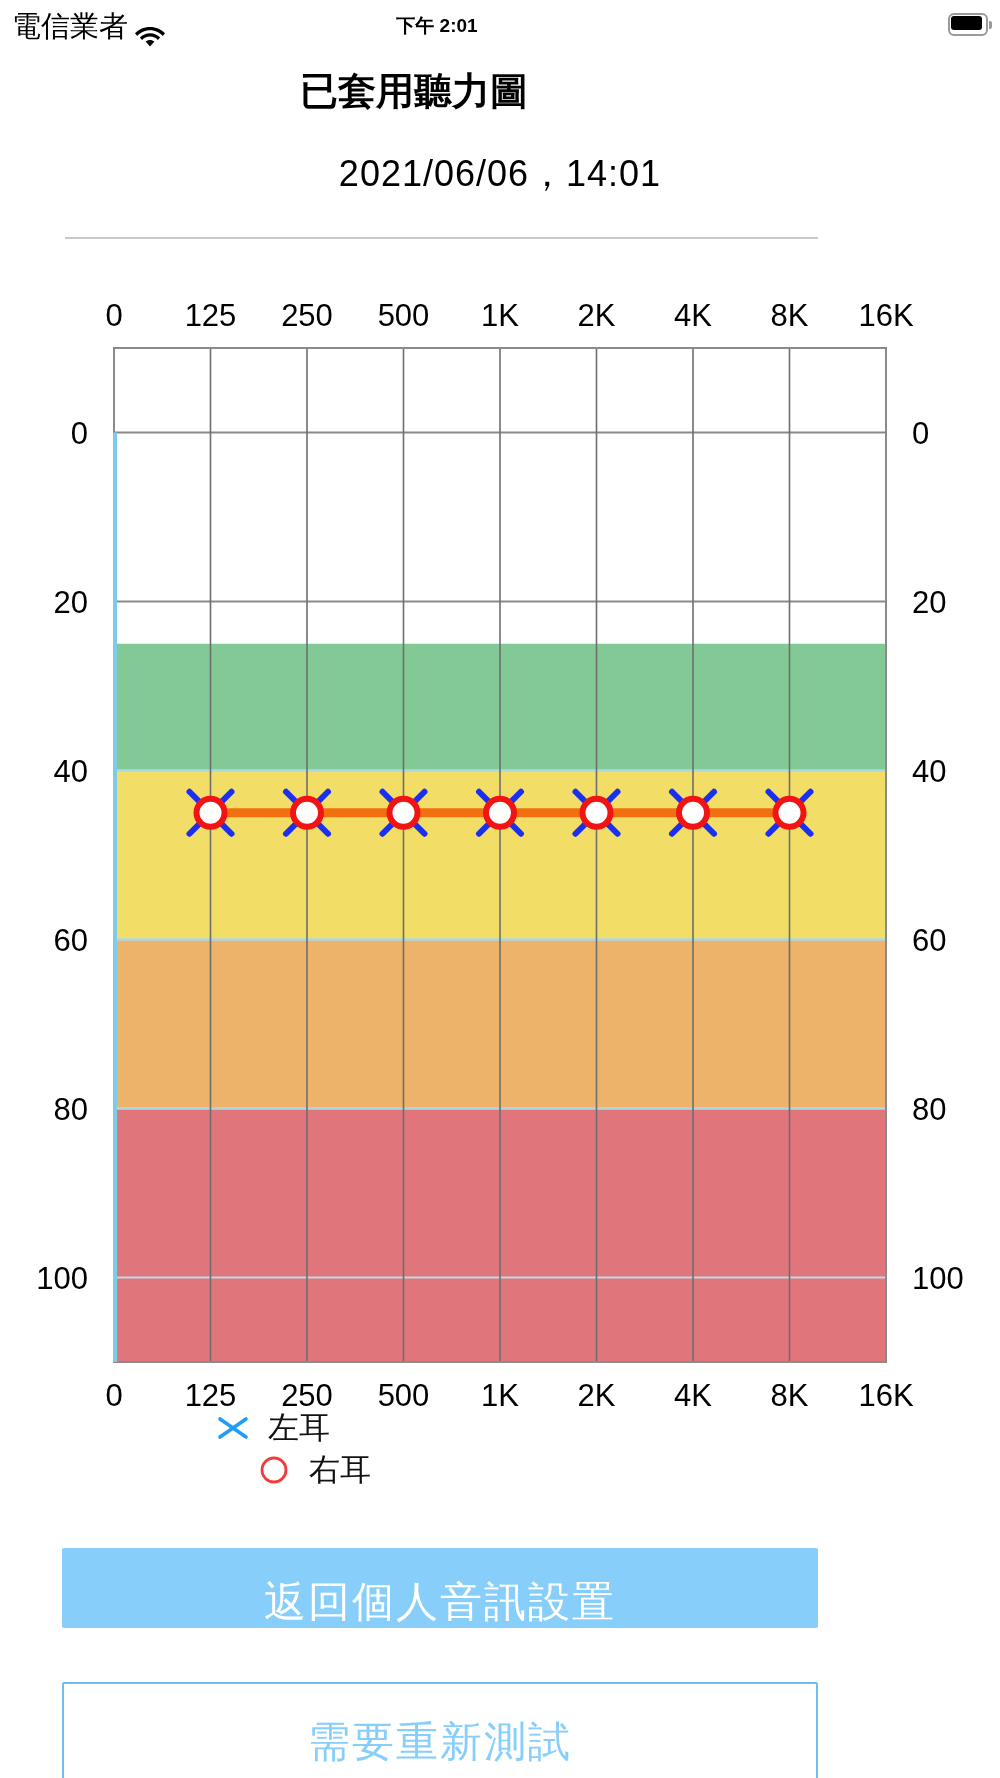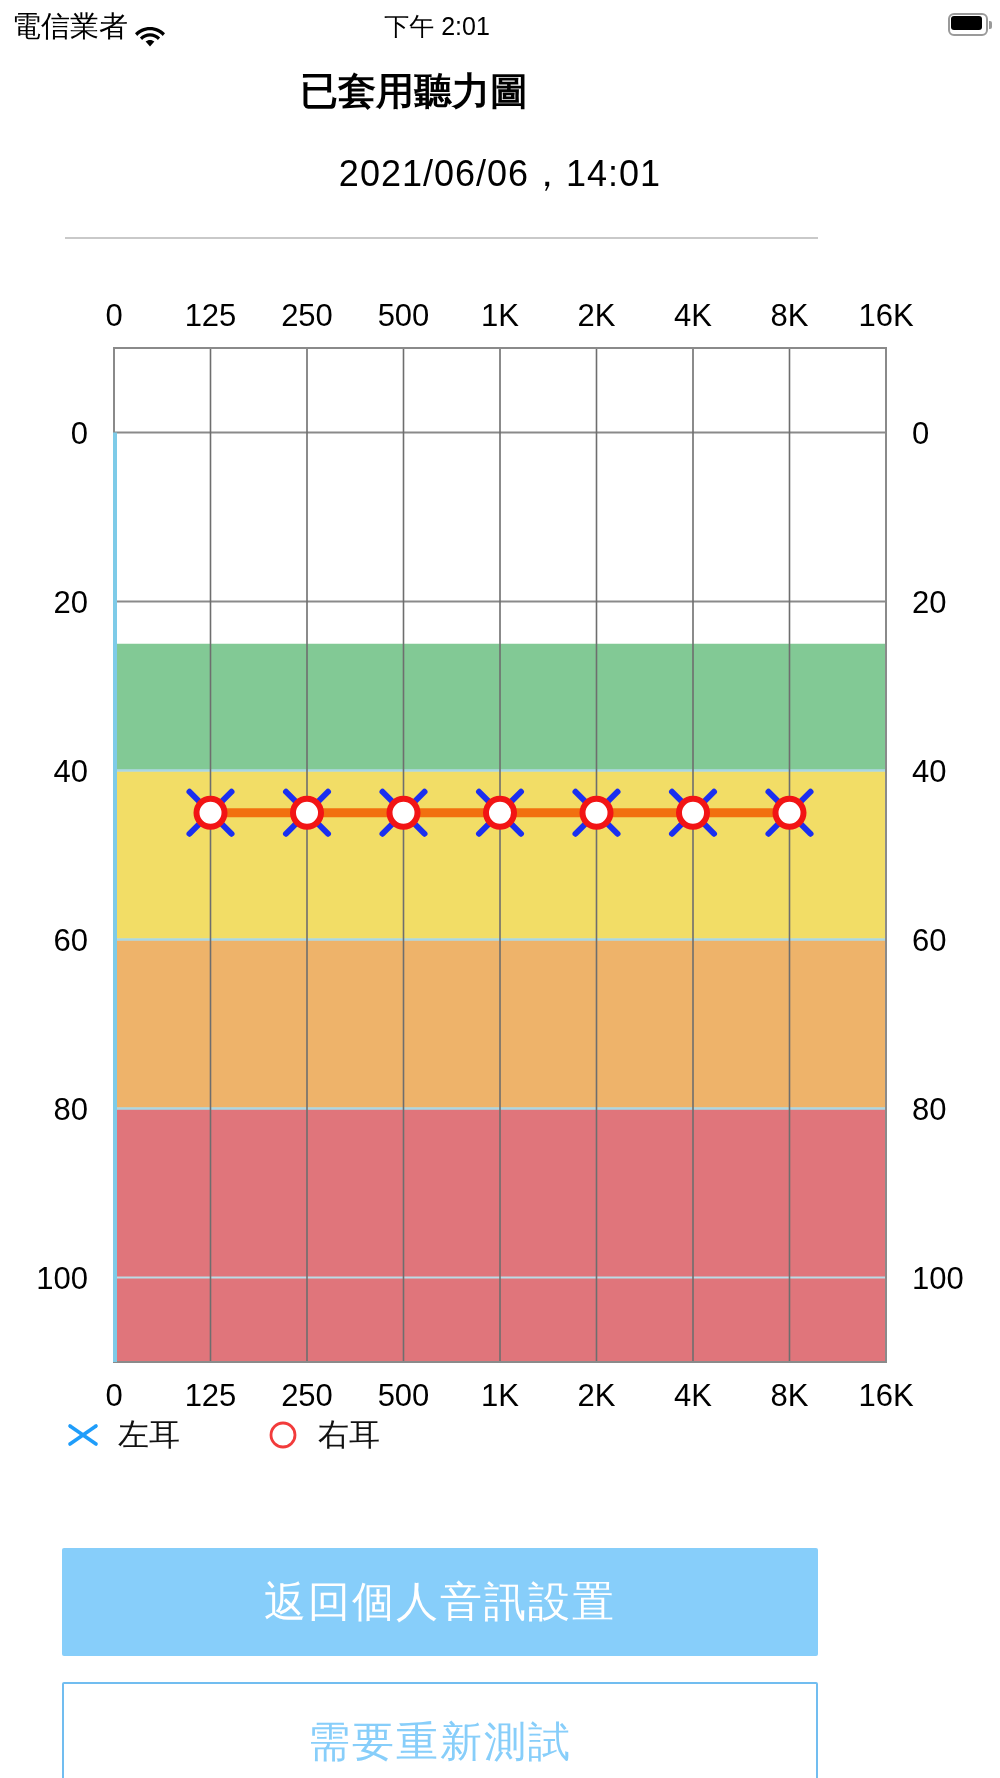"下午 2:01" .sb-time { font-size: 25px -> 19px; font-weight: 400 -> 700 }
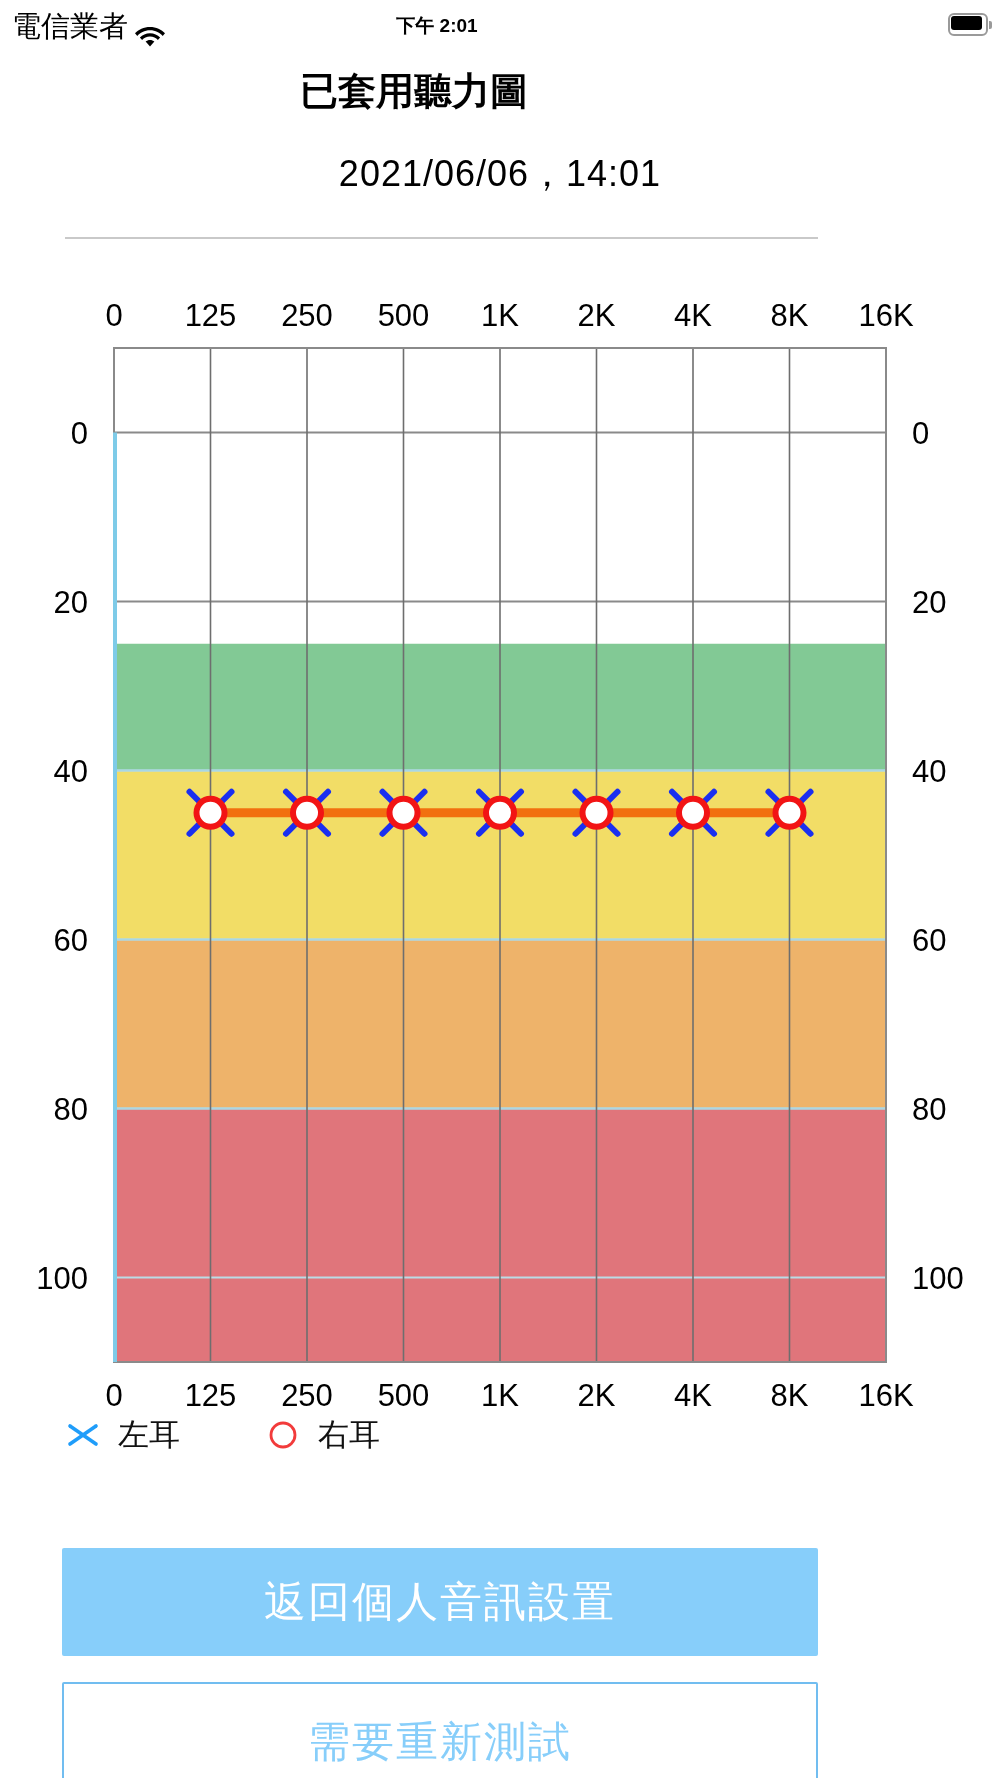"左耳" .legend { flex-direction: none -> column }
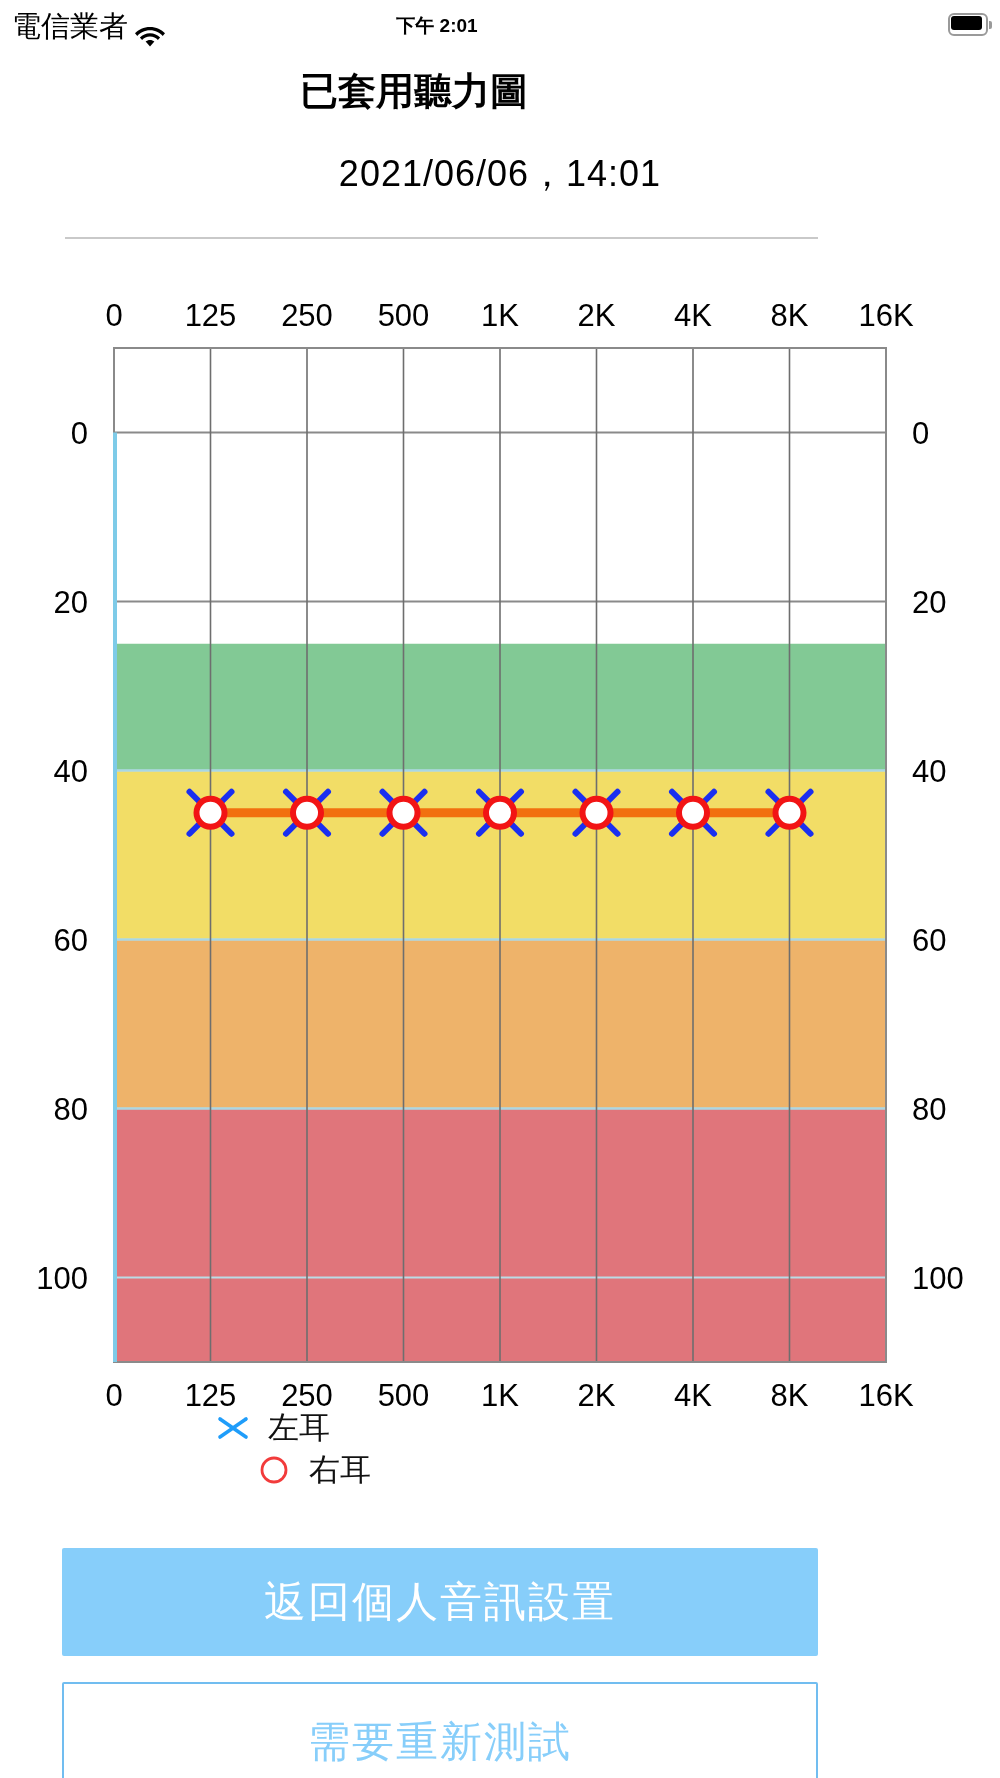"返回個人音訊設置" .btn-primary { height: 108px -> 80px }
